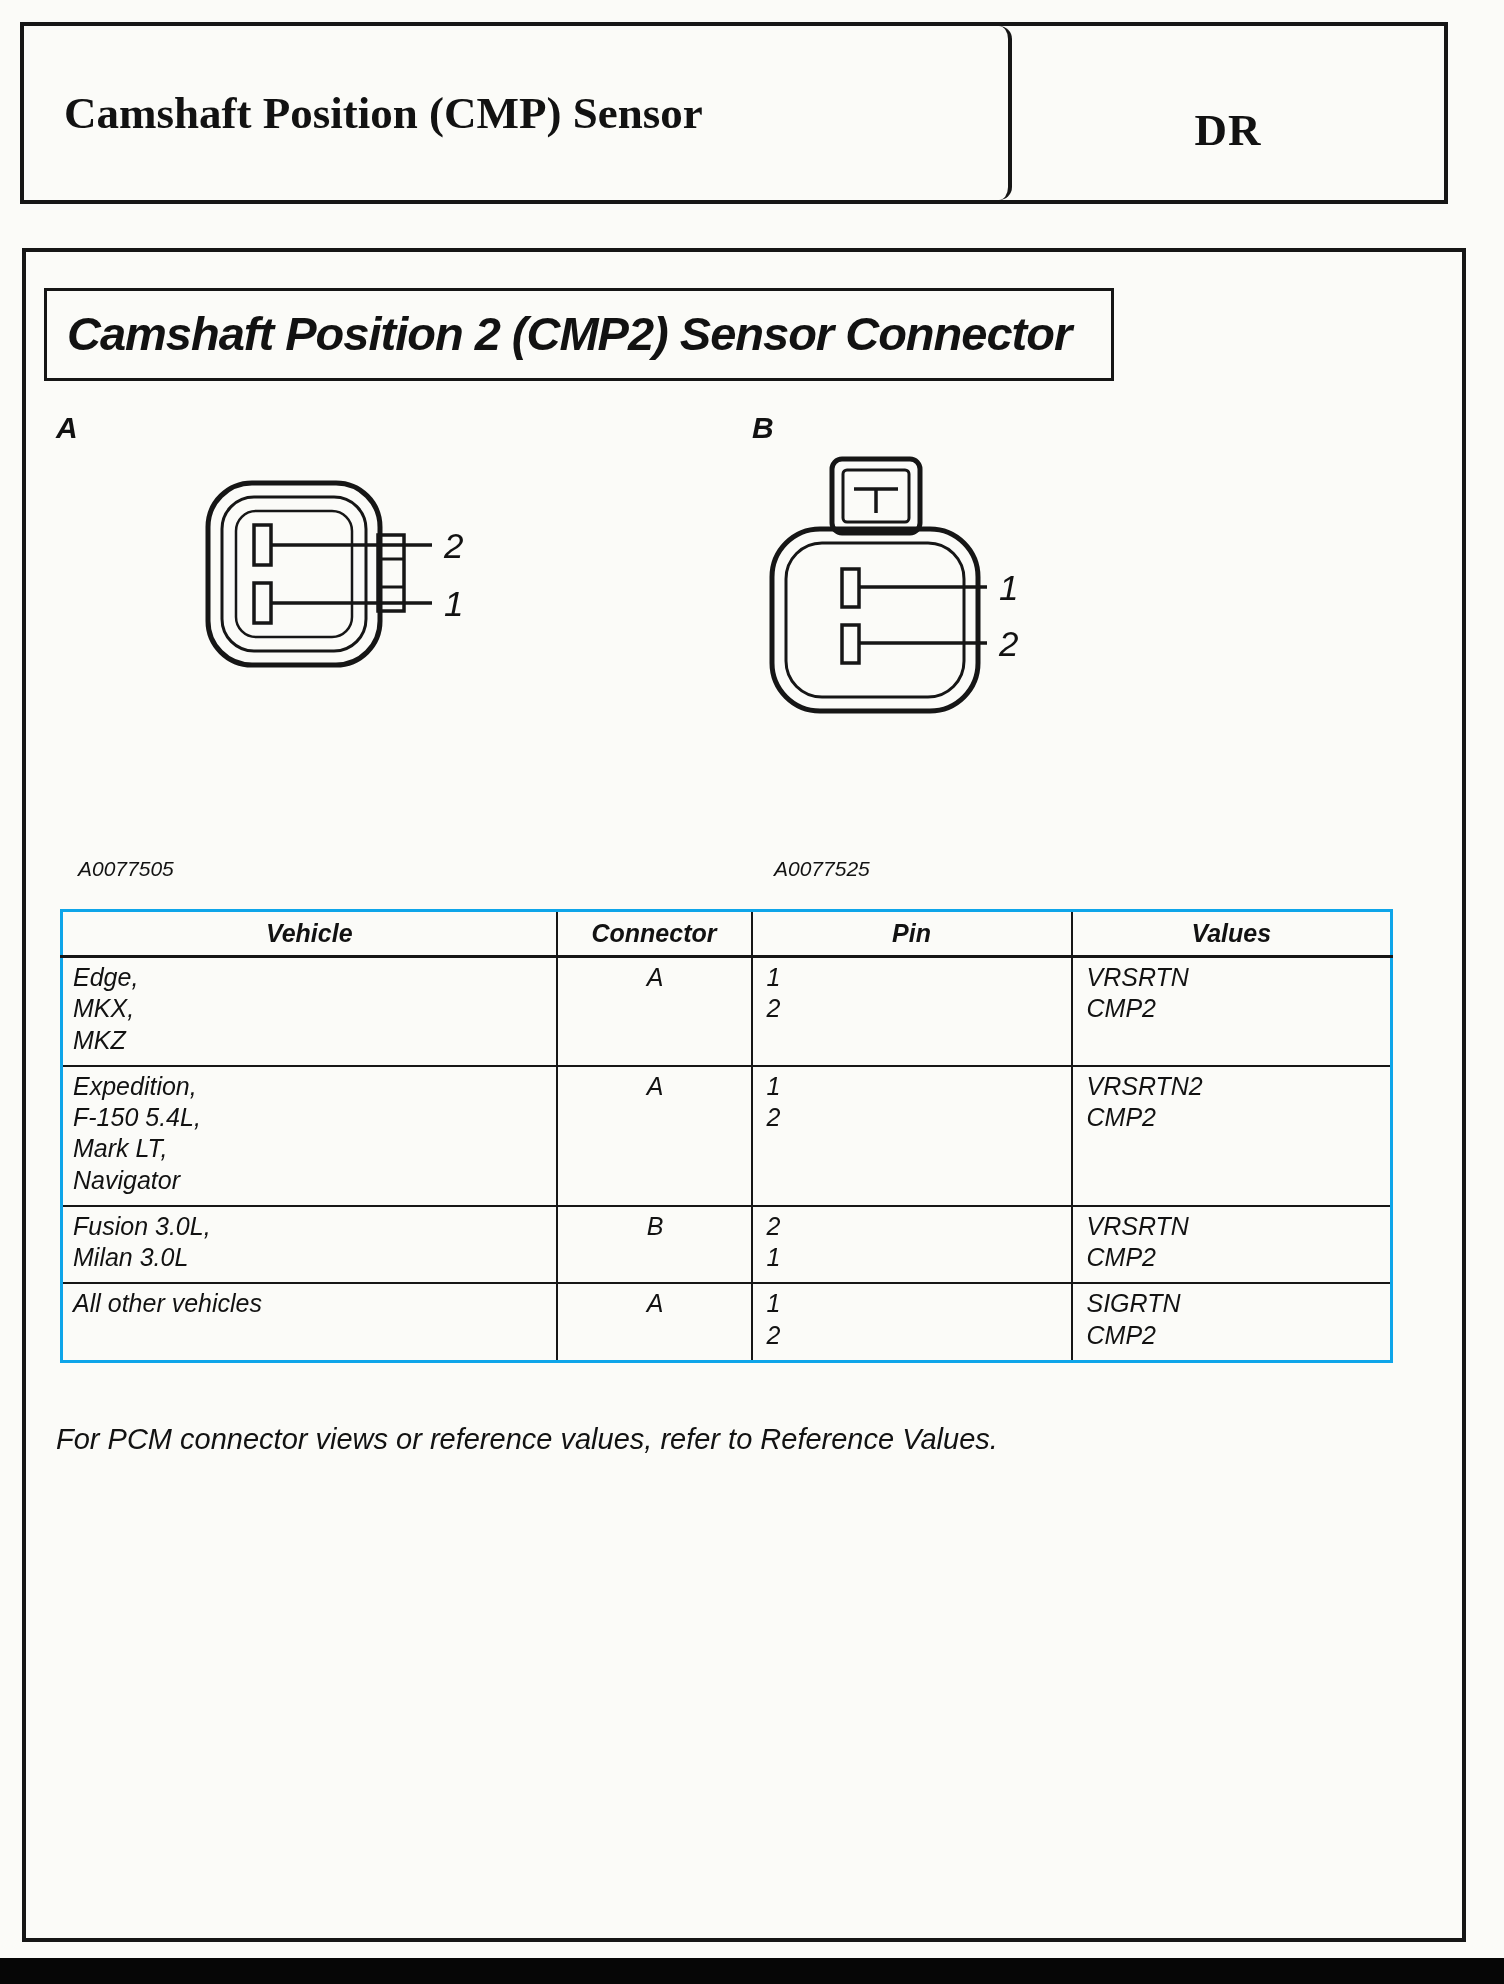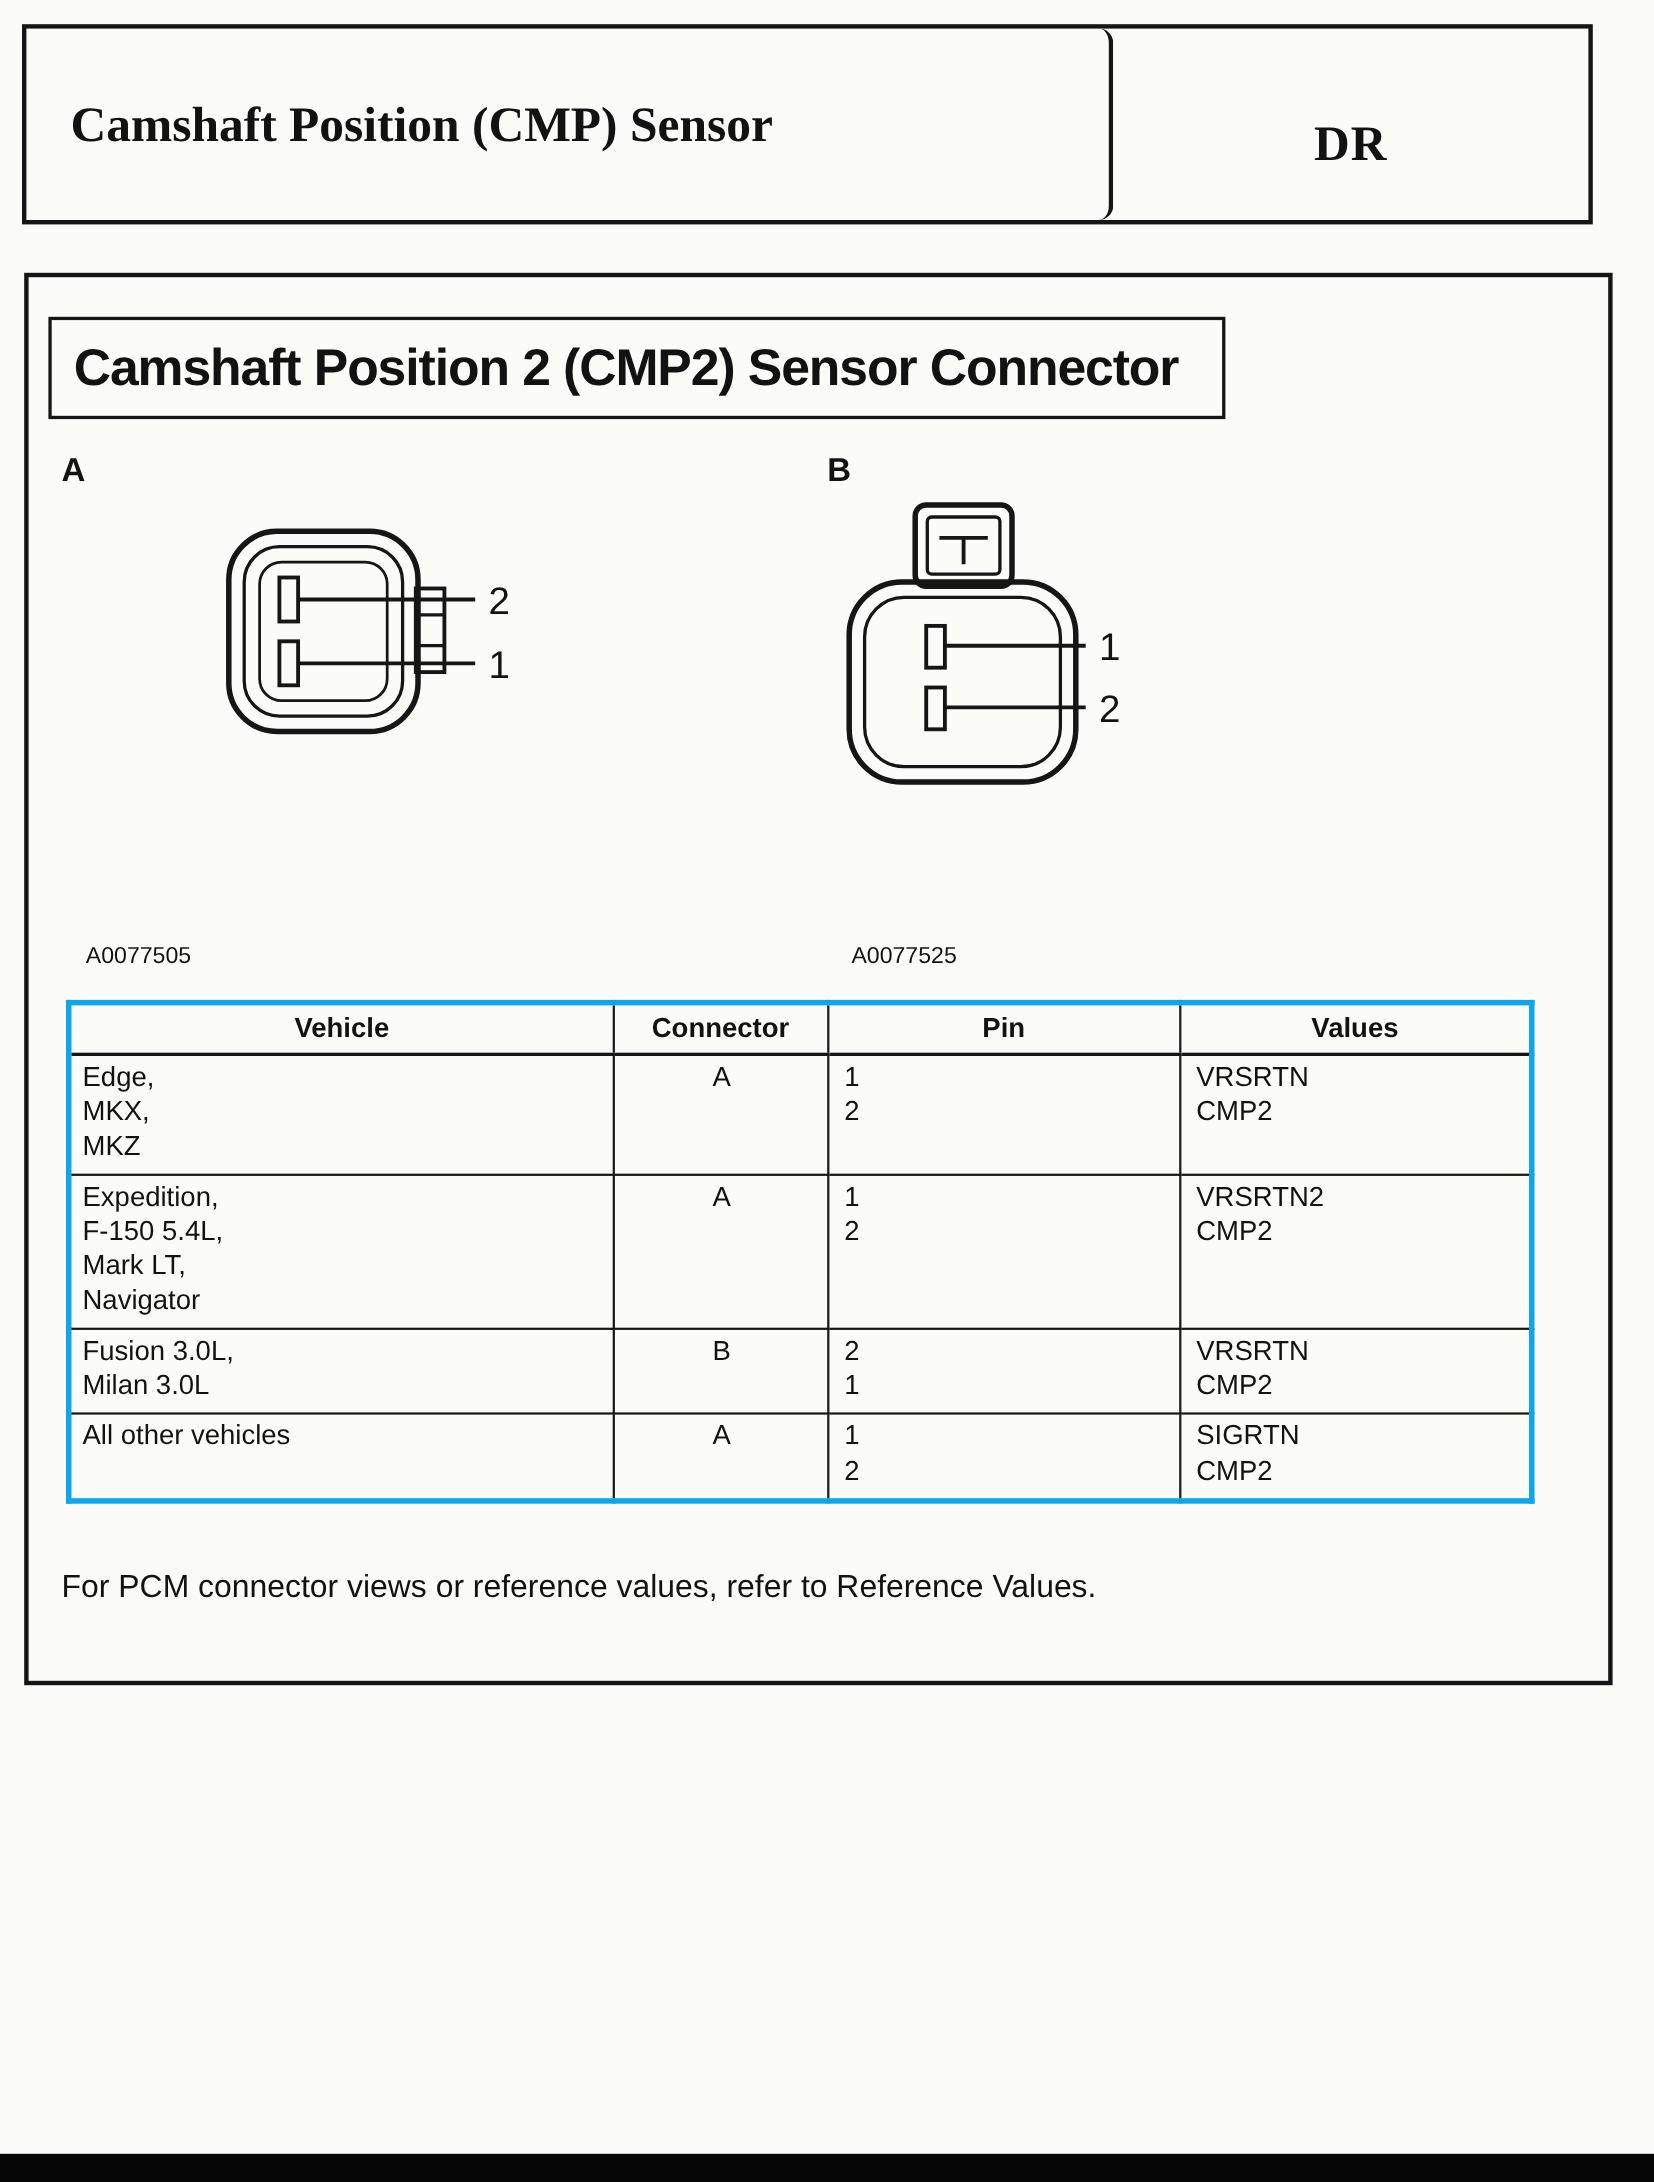"Camshaft Position 2 (CMP2) Sensor" .main-box { font-style: none -> italic; height: 1284px -> 1694px }
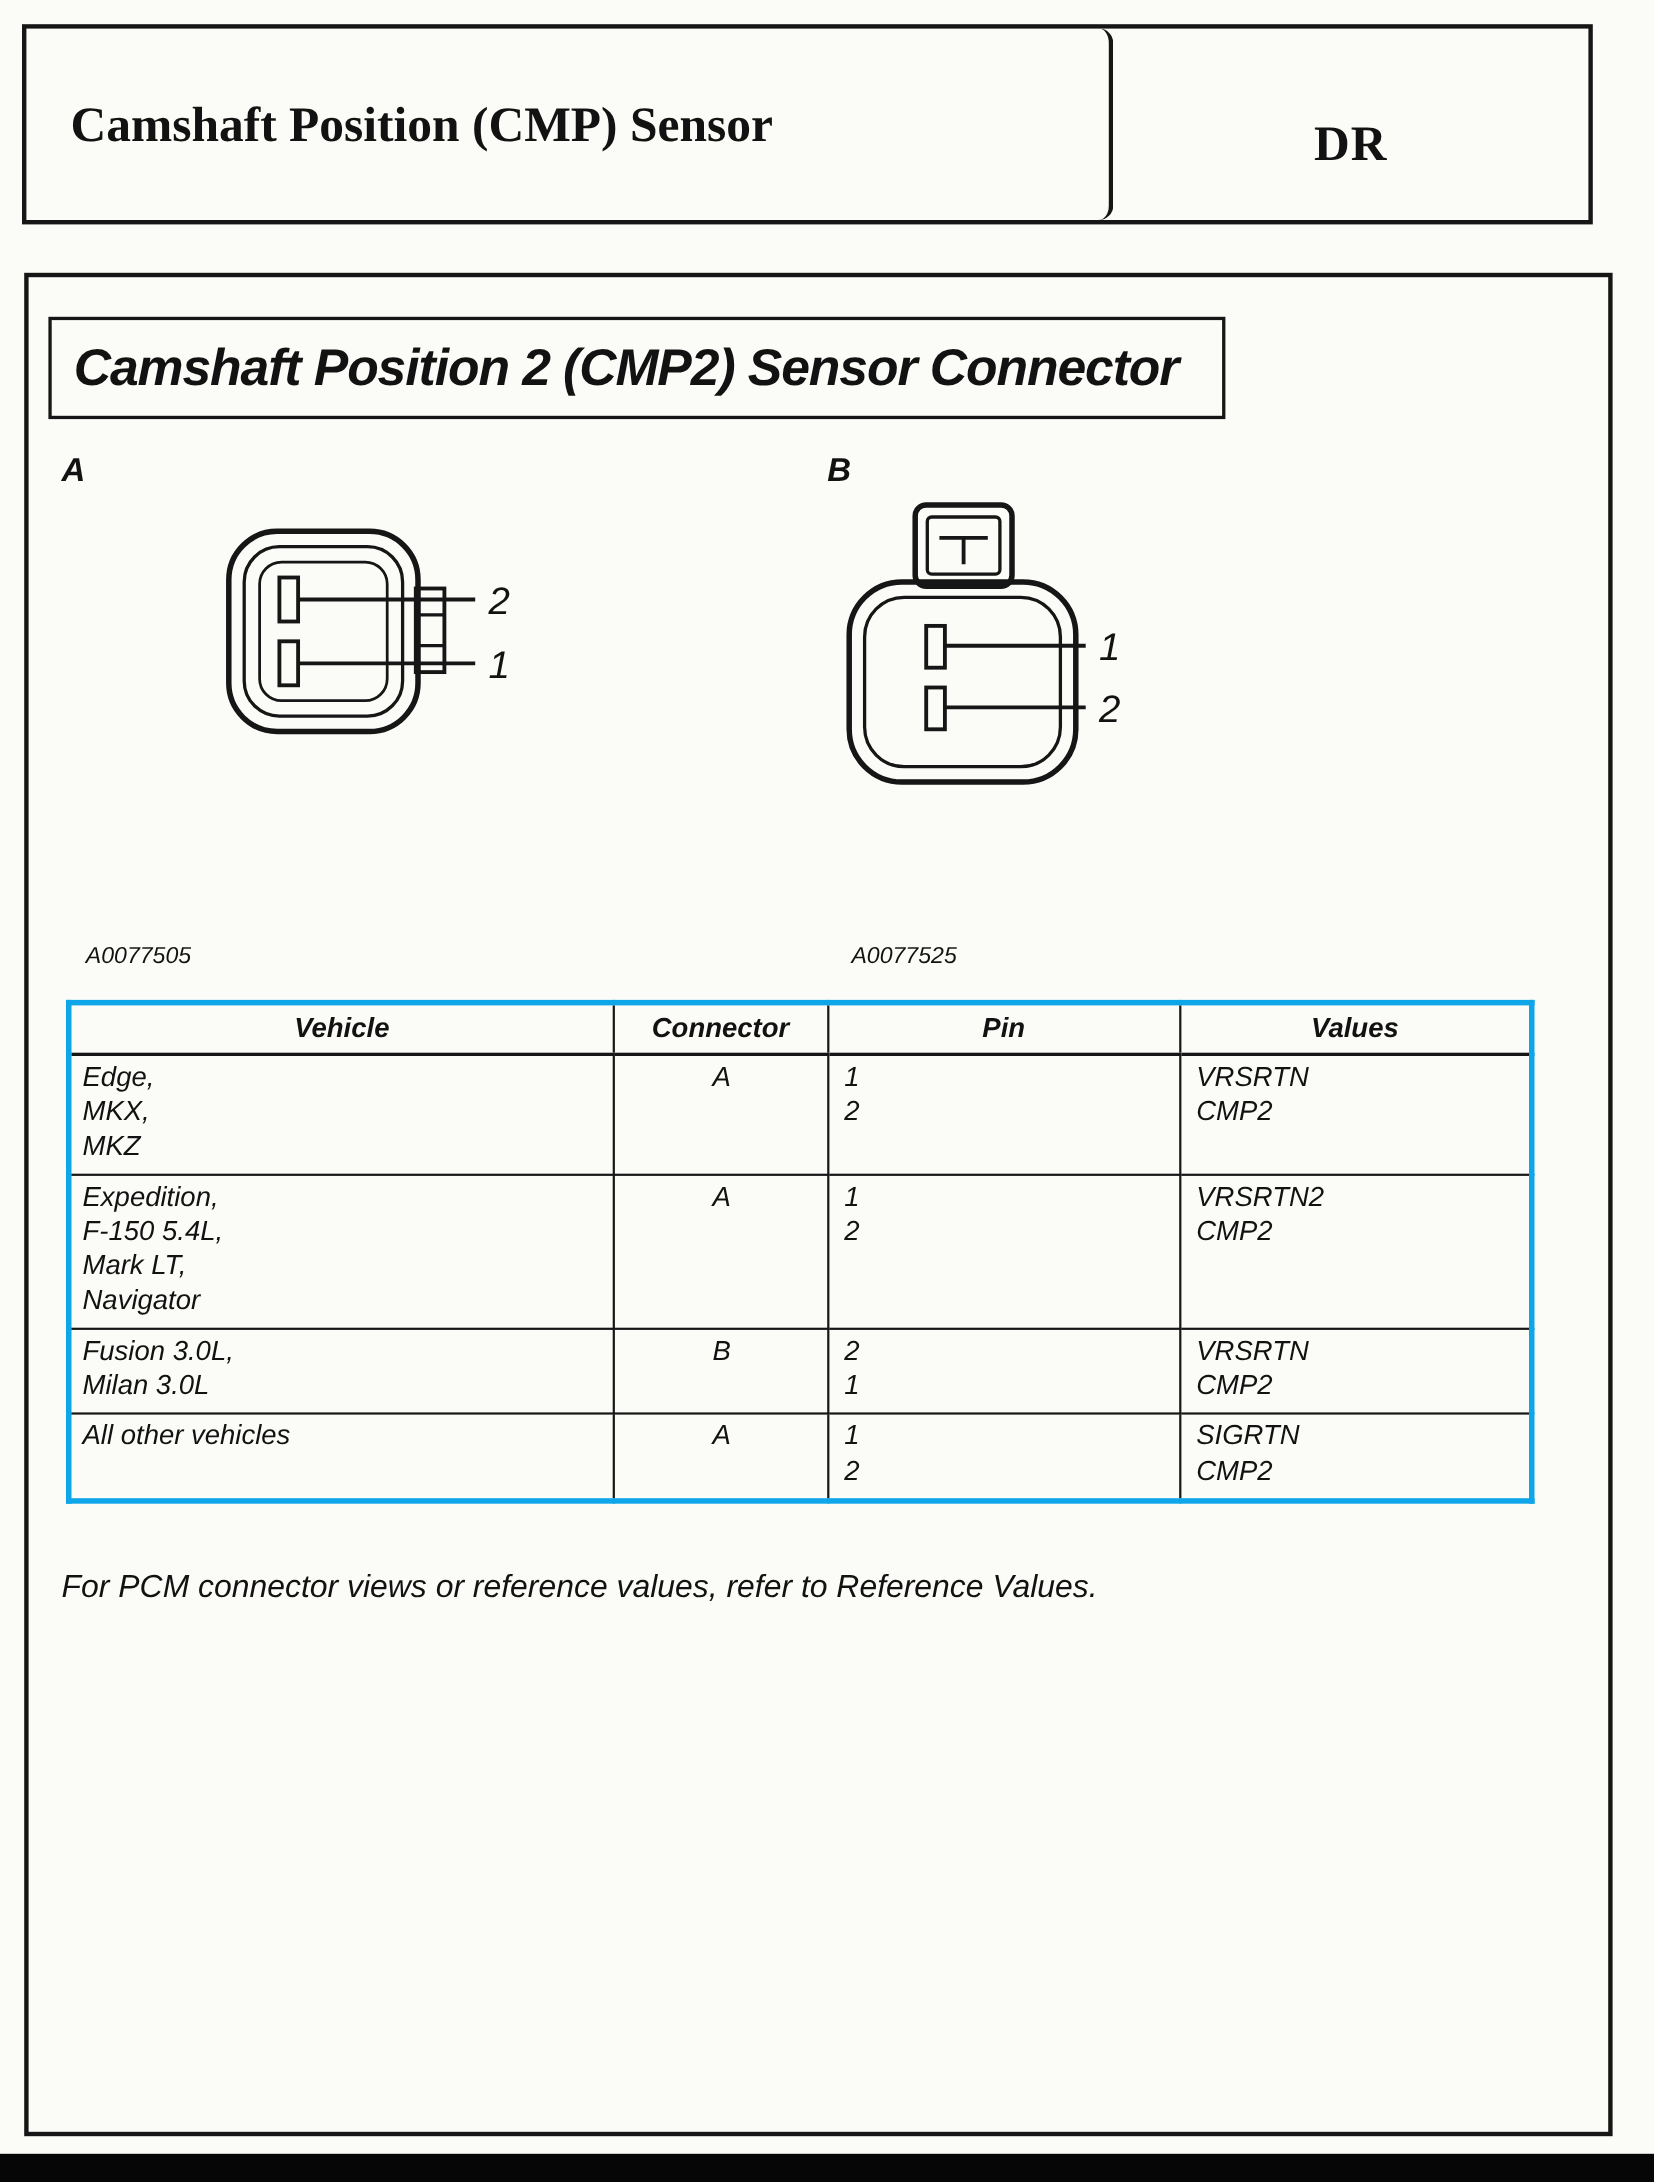"Vehicle" .pin-table { border: 5px solid #0ea5e9 -> 3px solid #0ea5e9 }
